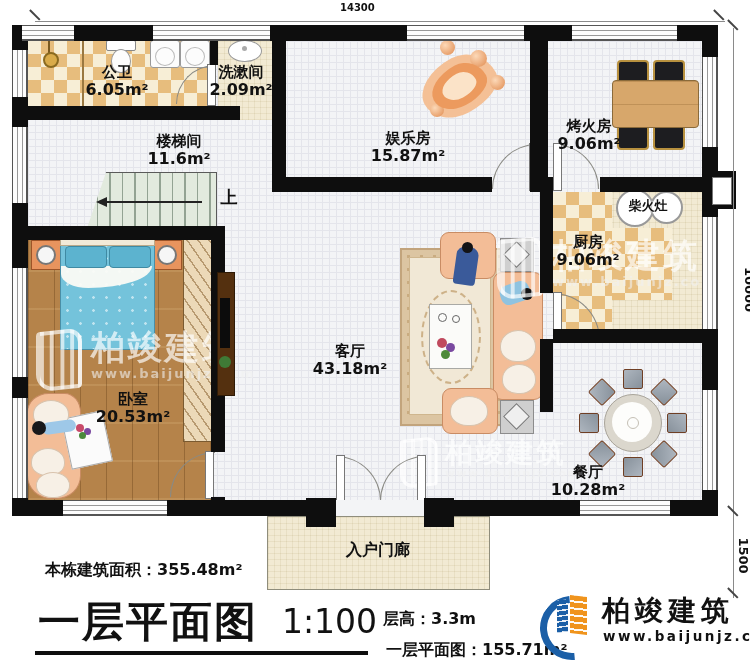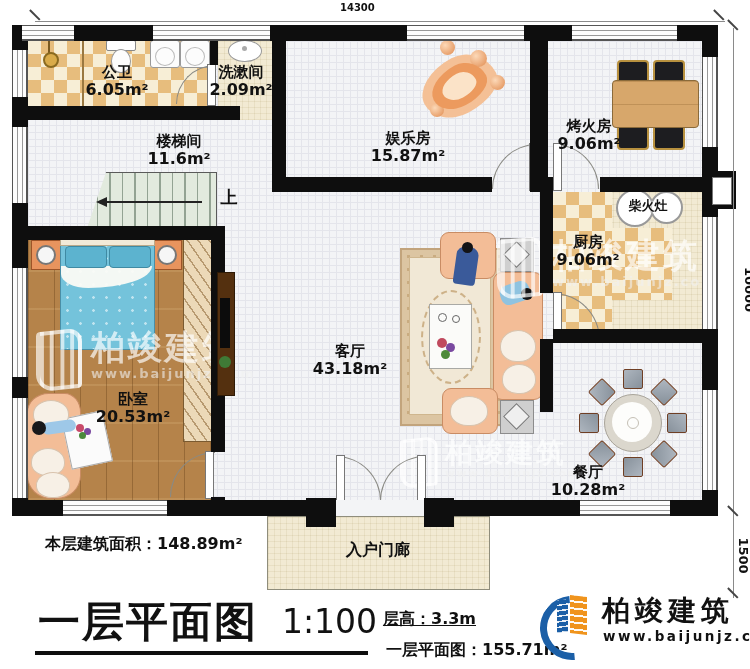"本层建筑面积：148.89m²" div.ftxt { html: <div> <span>本层建筑面积：</span><span>148.89m²</span> </div> -> none }
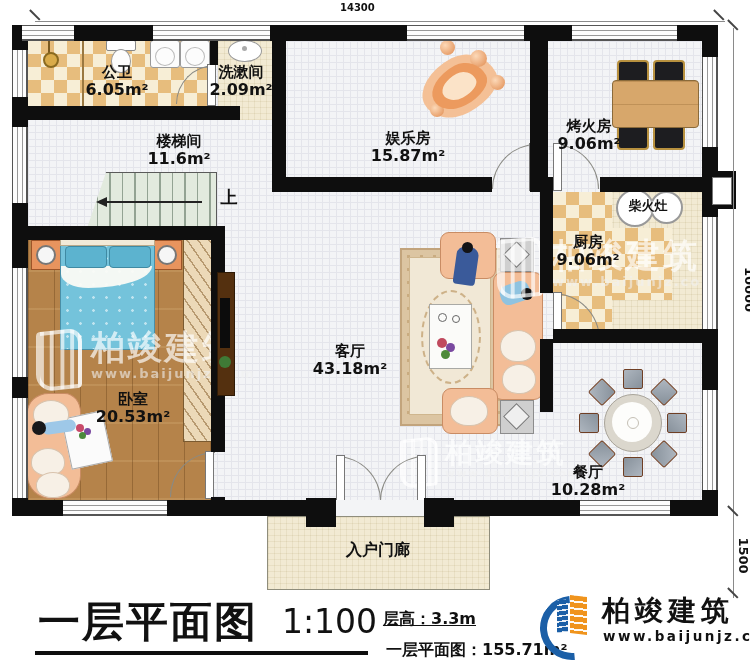"本栋建筑面积：355.48m²" div.ftxt { html: none -> <div> <span>本栋建筑面积：</span><span>355.48m²</span> </div> }
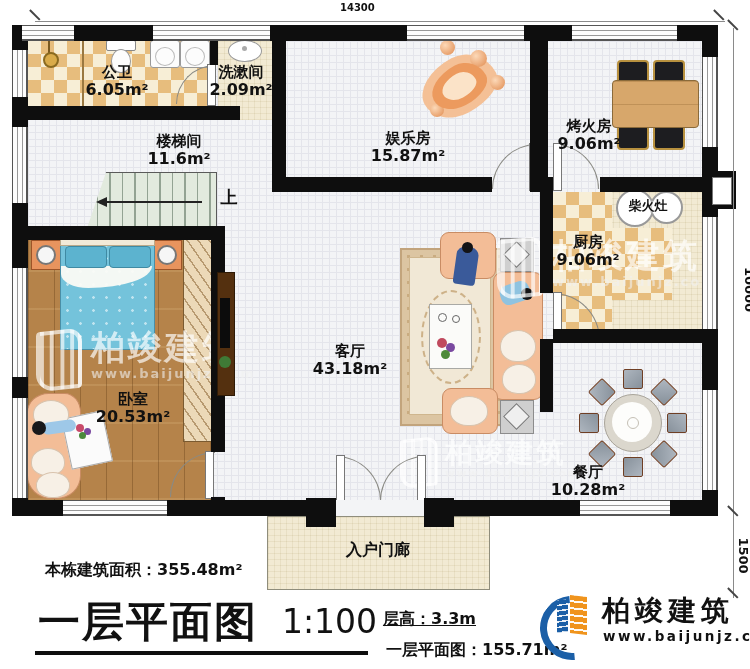"层高：3.3m" div.ftxt { text-decoration: underline -> none }
